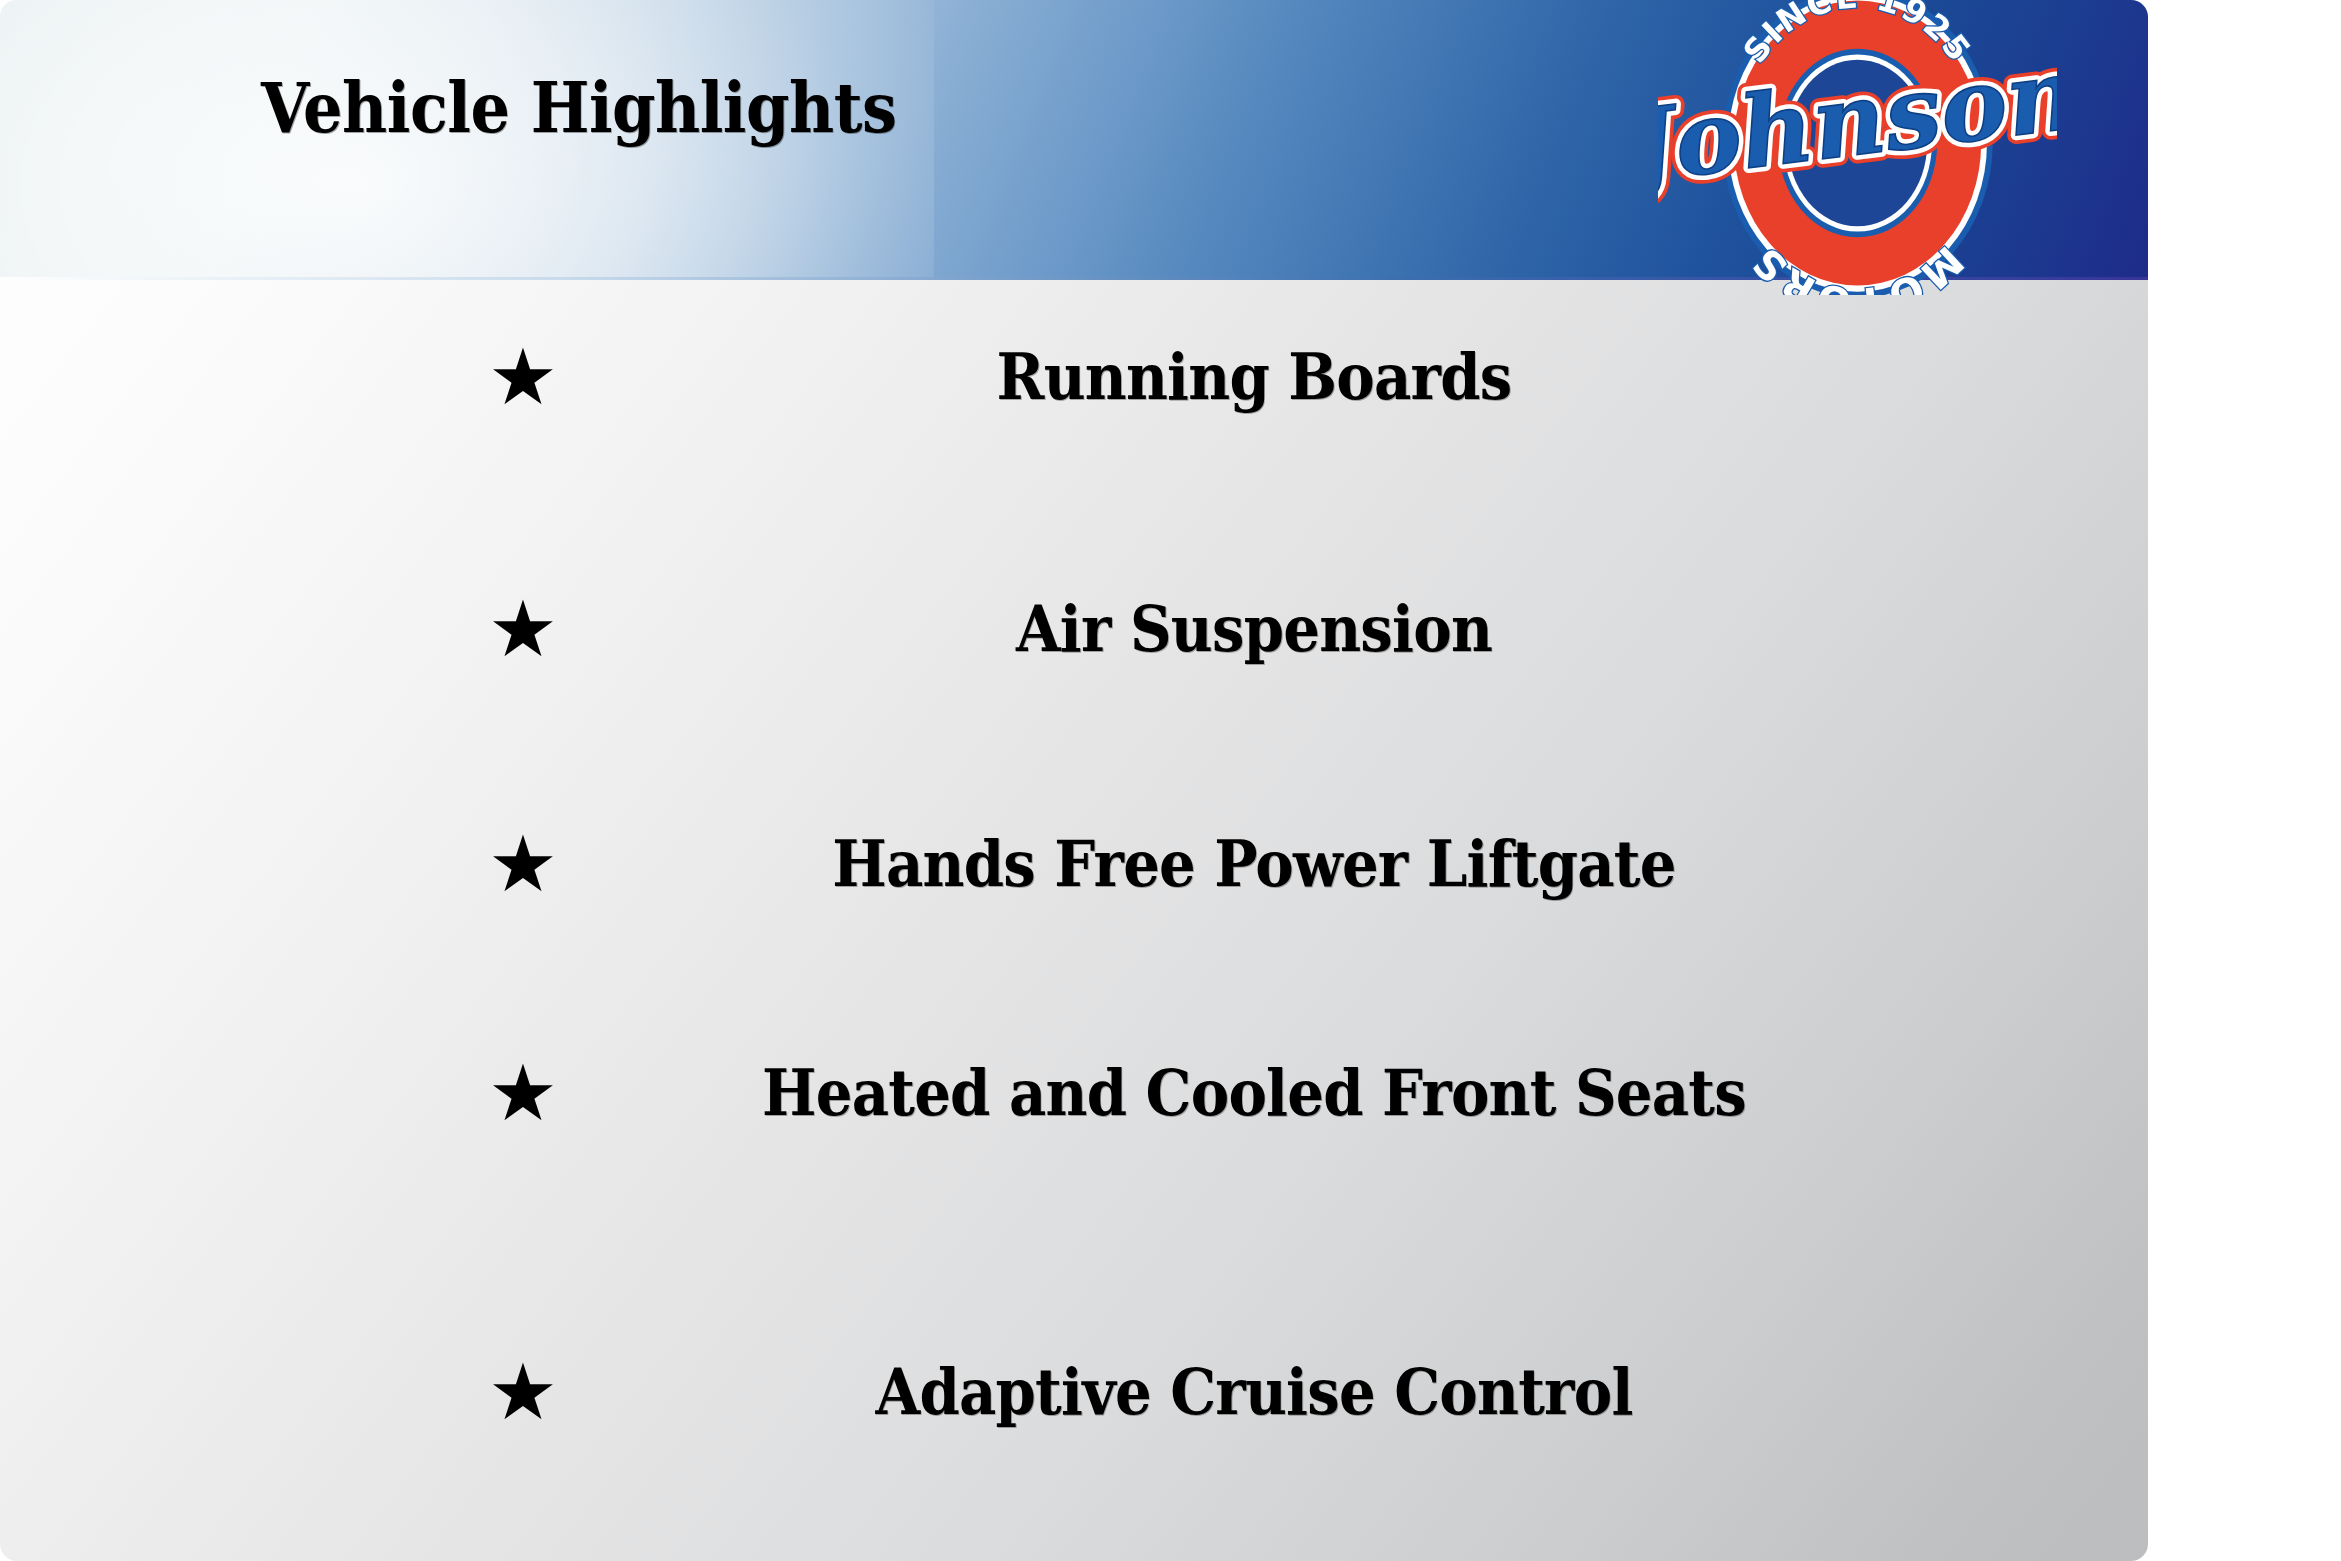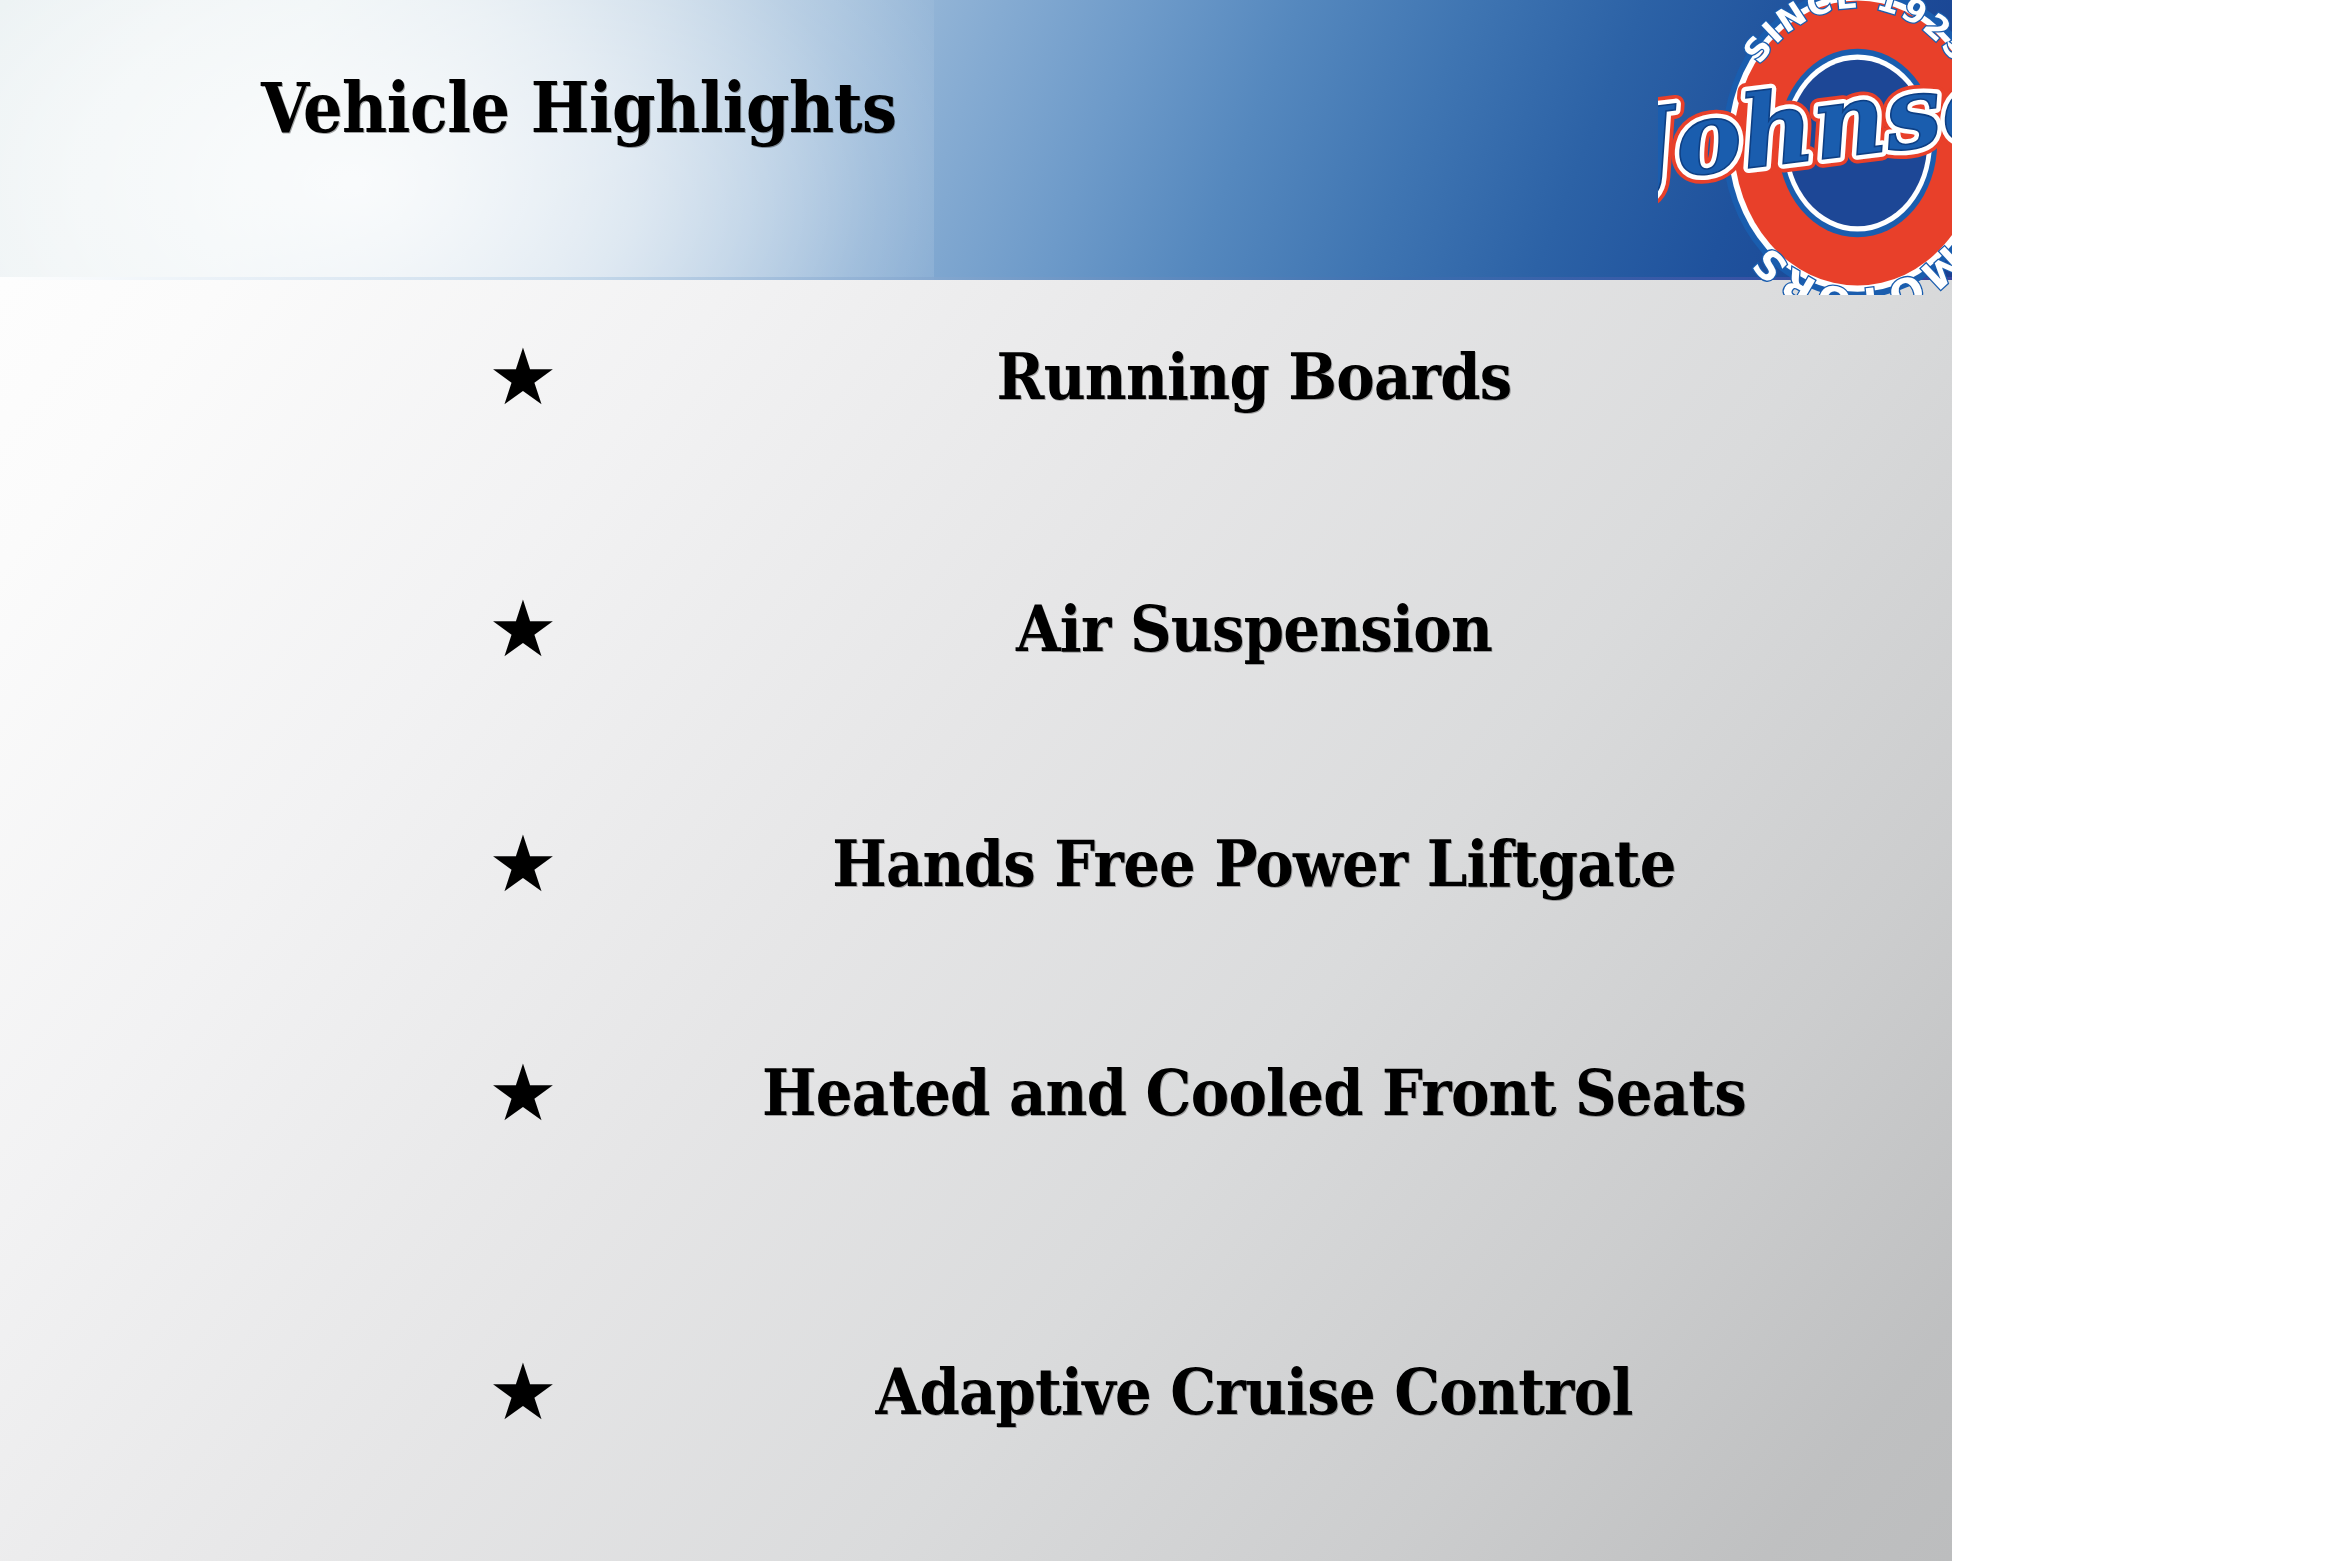"Vehicle Highlights" .slide { border-radius: none -> 17px; width: 1952px -> 2148px }
